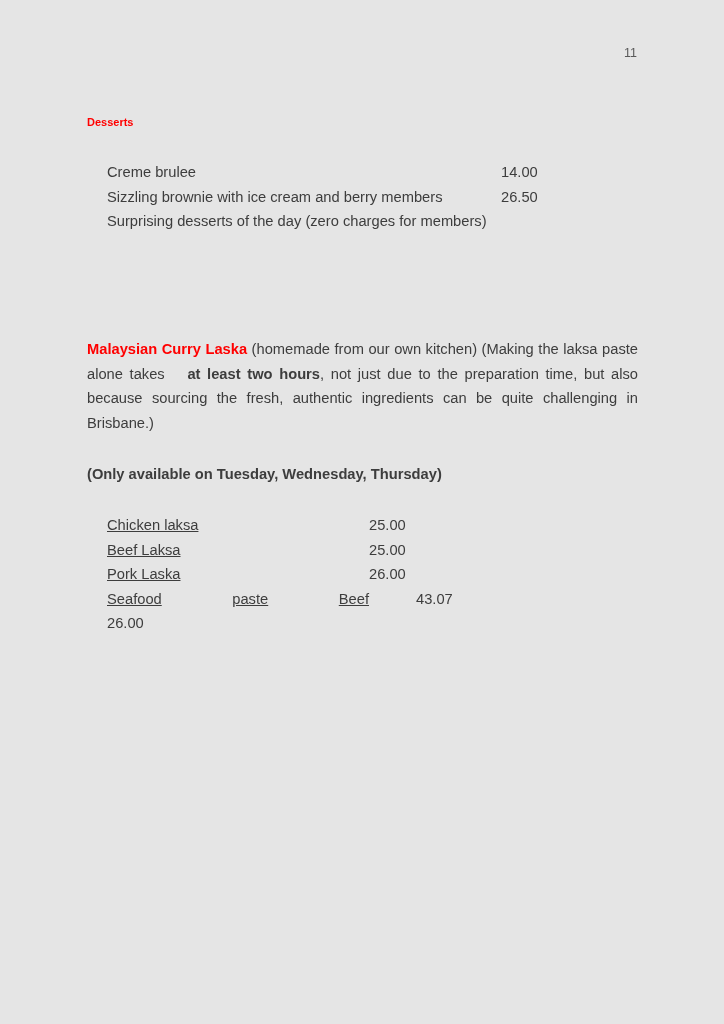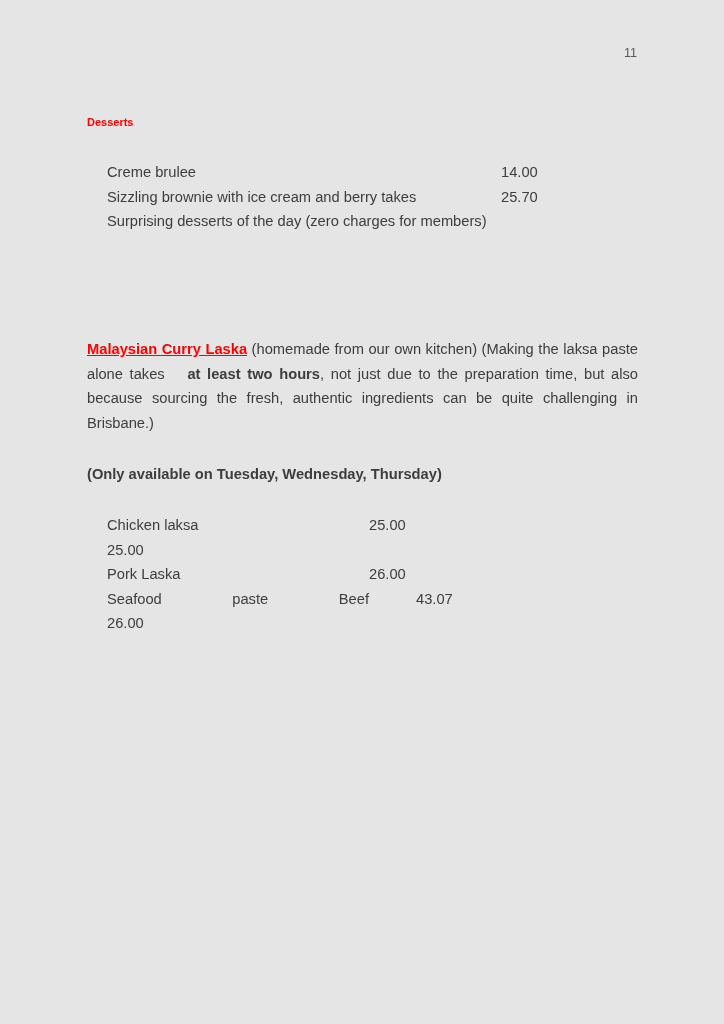"Sizzling brownie with ice cream" span.item-name { text: takes -> members }
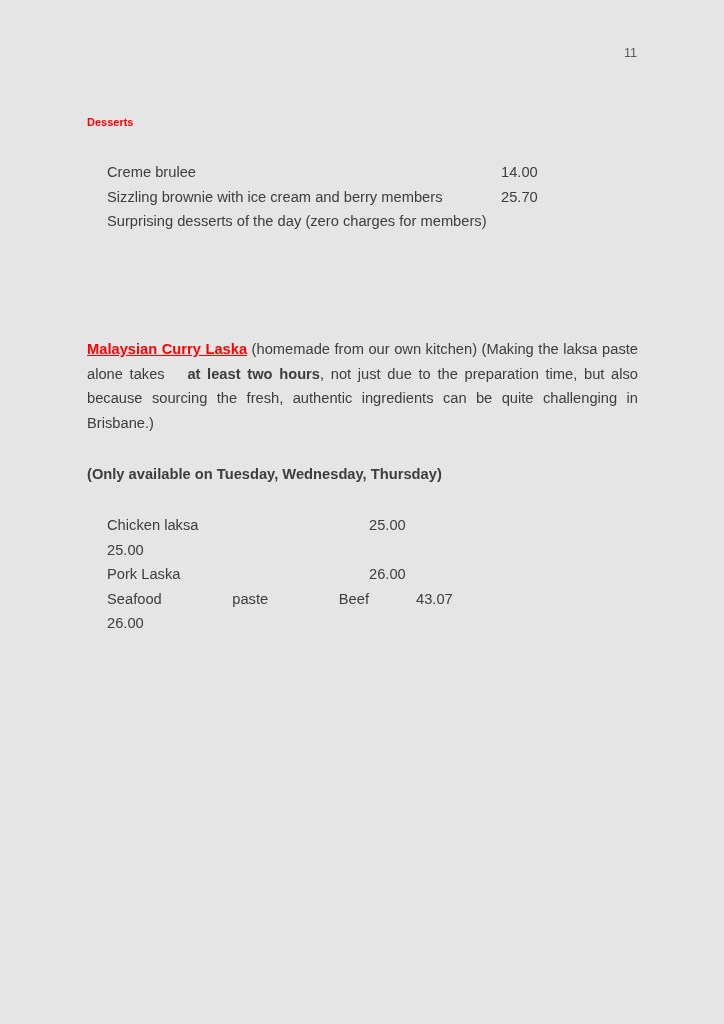"25.70" span.item-price { text: 25.70 -> 26.50 }
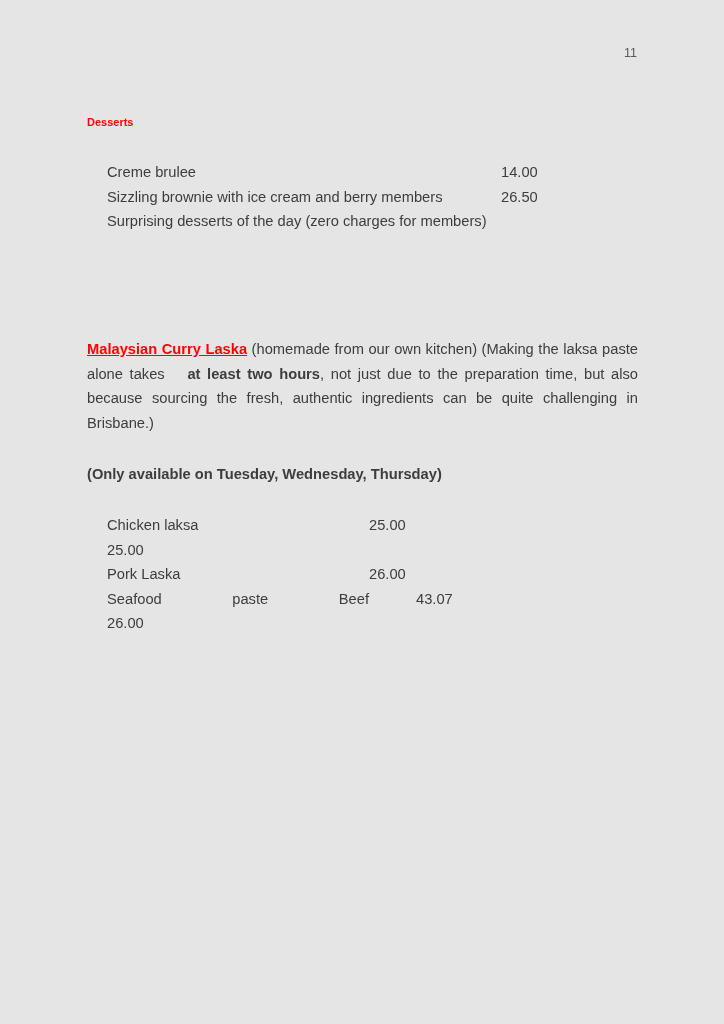"Malaysian Curry Laska" .seg-red-bold { text-decoration: underline -> none }
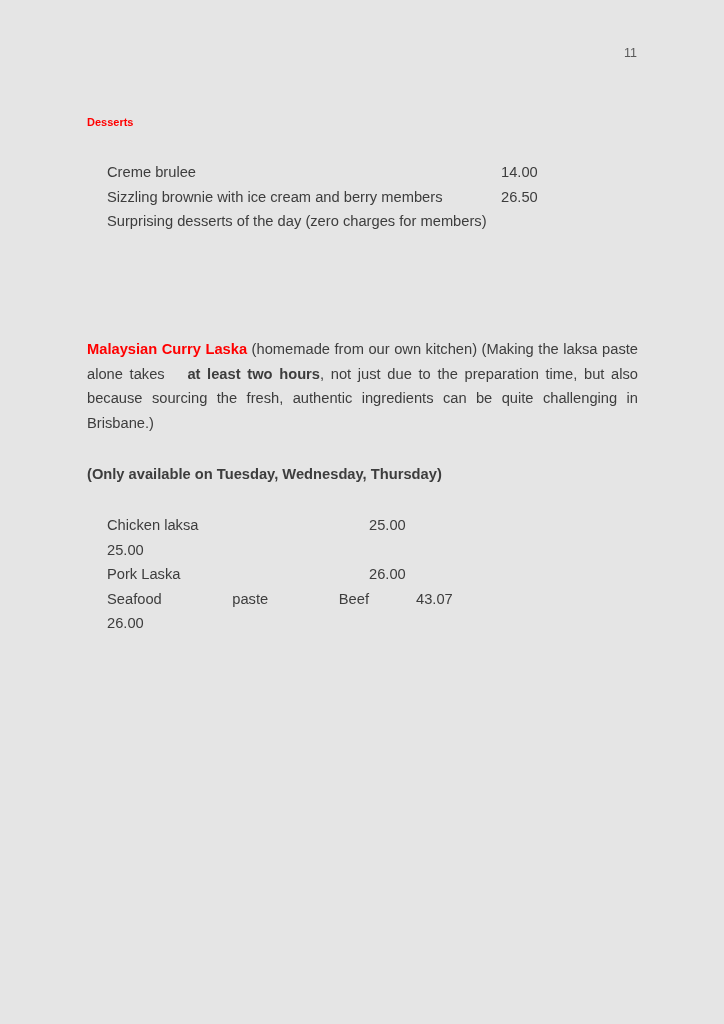"Chicken laksa" #laksa-list .item-name { text-decoration: none -> underline }
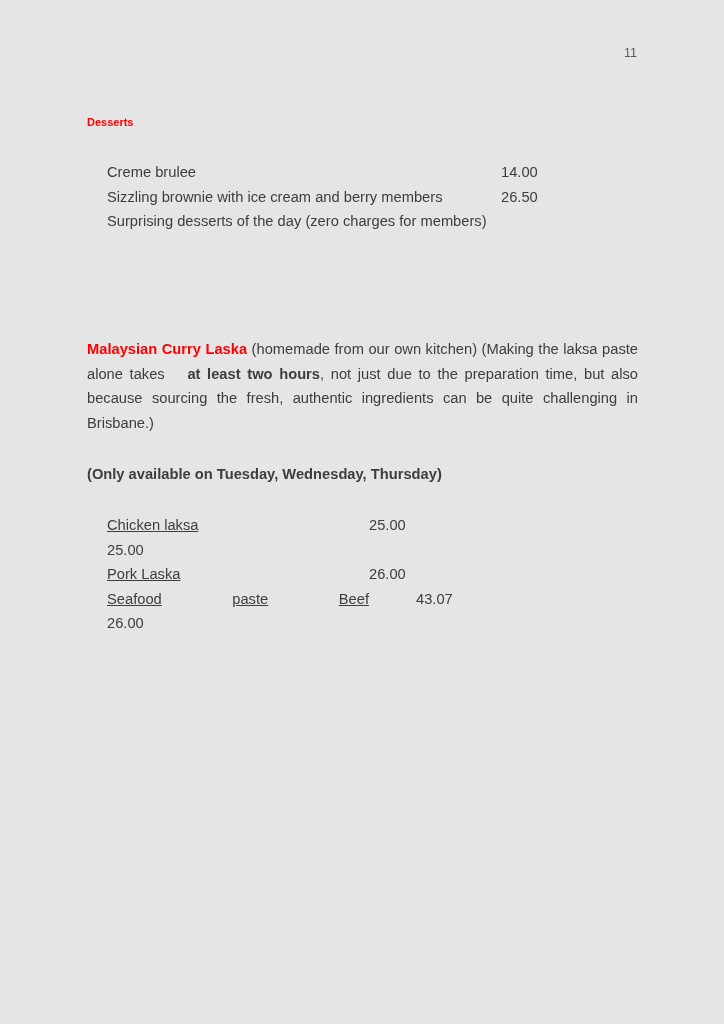"Beef Laksa" span.item-name { html: none -> <span>Beef Laksa</span> }
